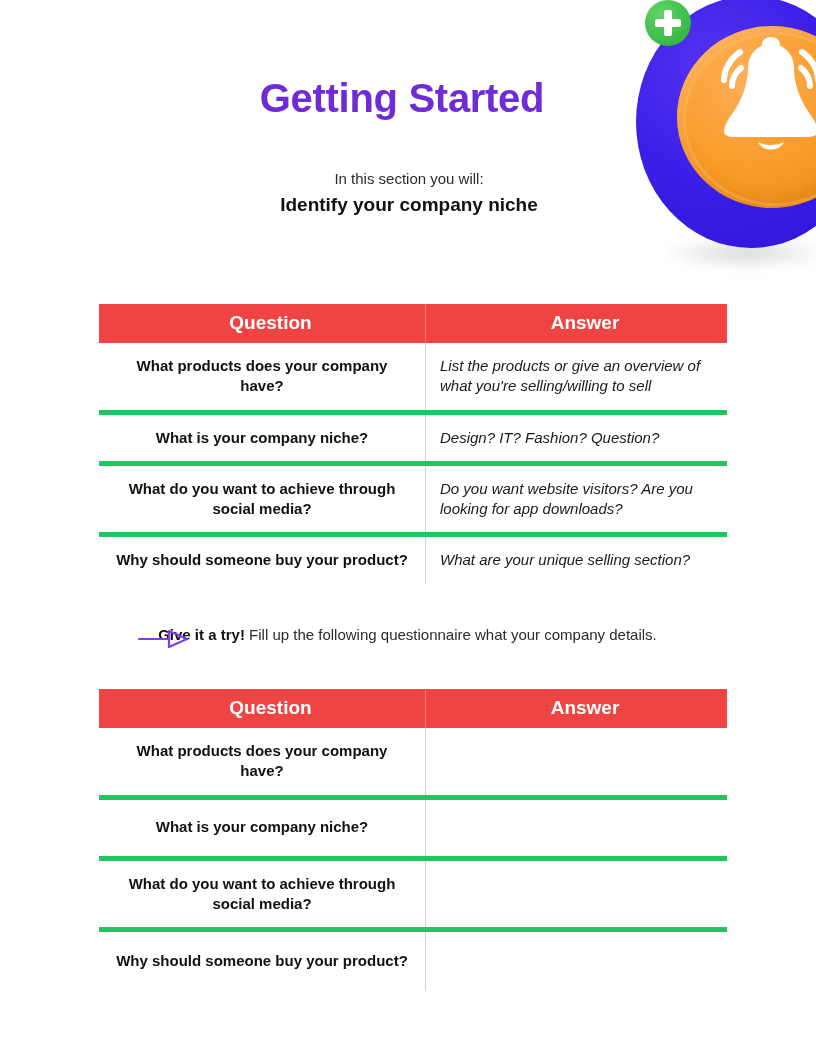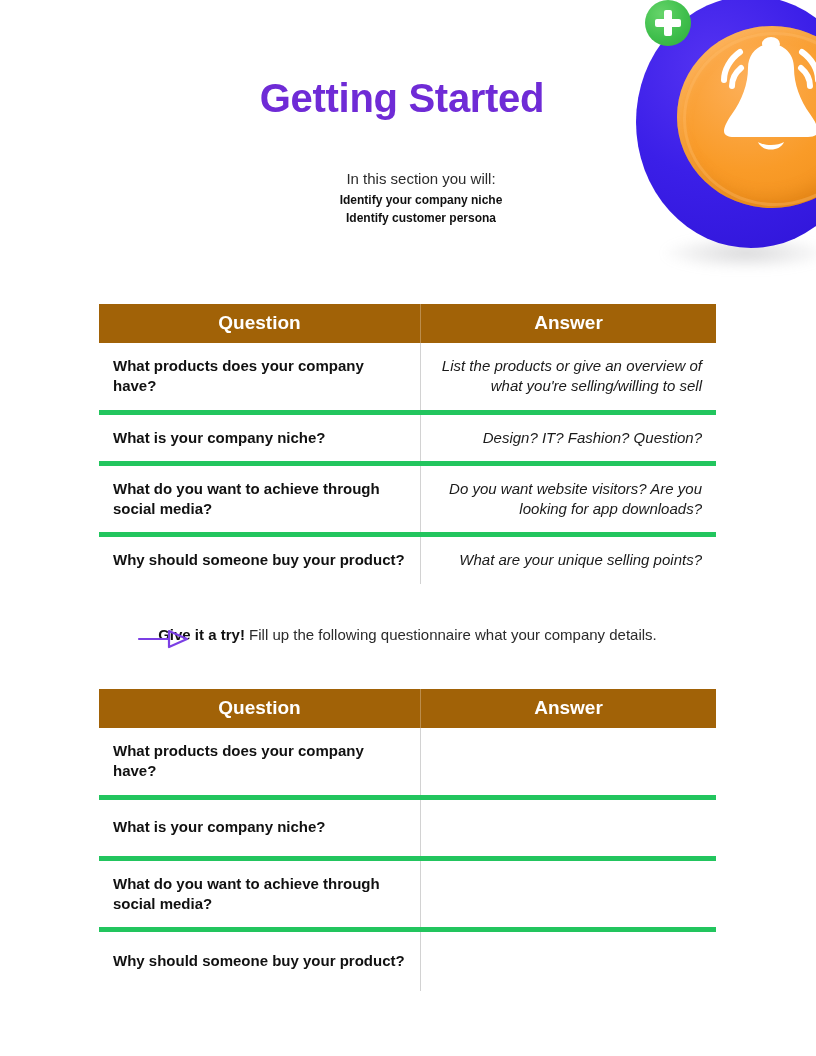"In this section you will:" .intro { left: 120px -> 108px }
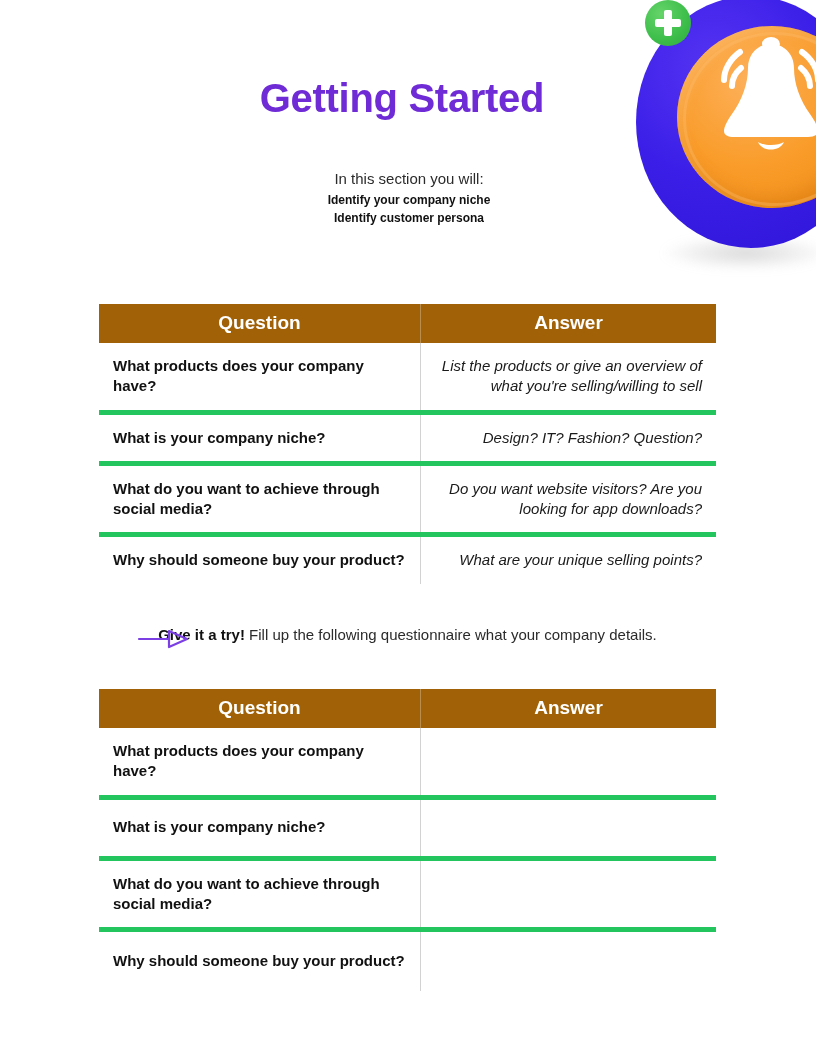"Identify your company niche" .intro-item { font-size: 12px -> 19px }
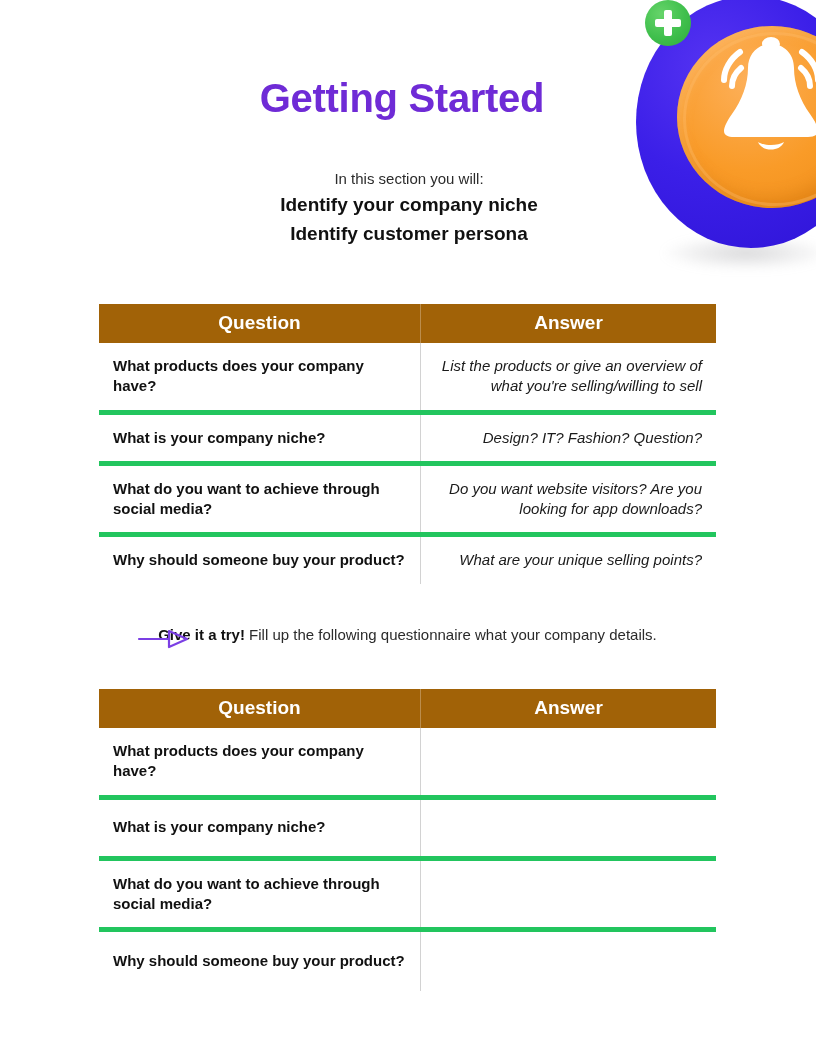"Identify customer persona" div.intro-item { html: <div>Identify customer persona</div> -> none }
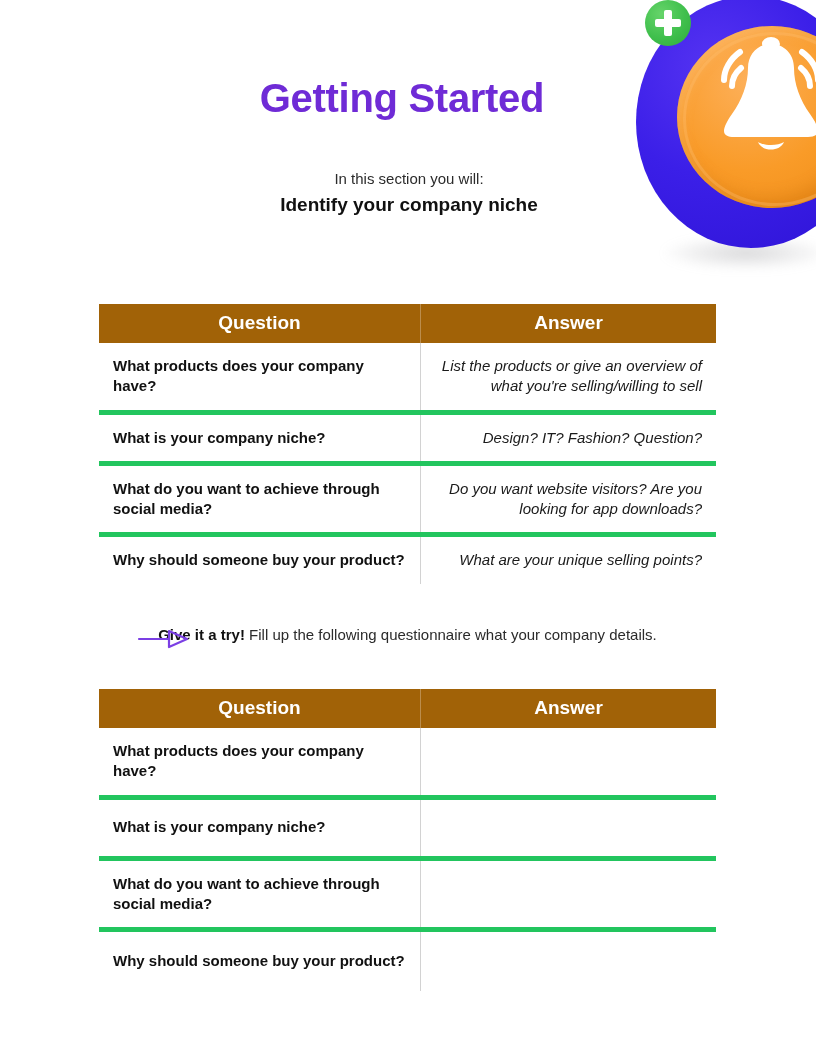"Question" .qa-table th { background: #a16207 -> #ef4444; padding: 8px 0 9px 0 -> 8px 0 9px 17px }
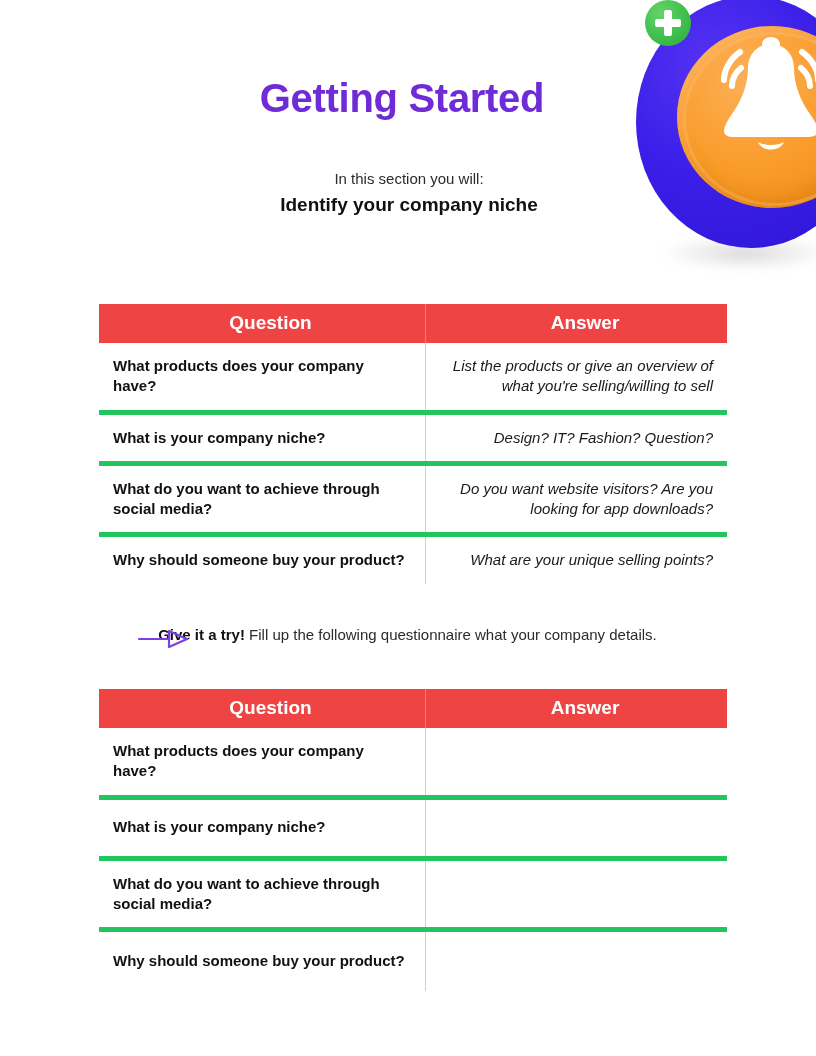"What products does your company" .qa-table td.q-cell { text-align: left -> center }
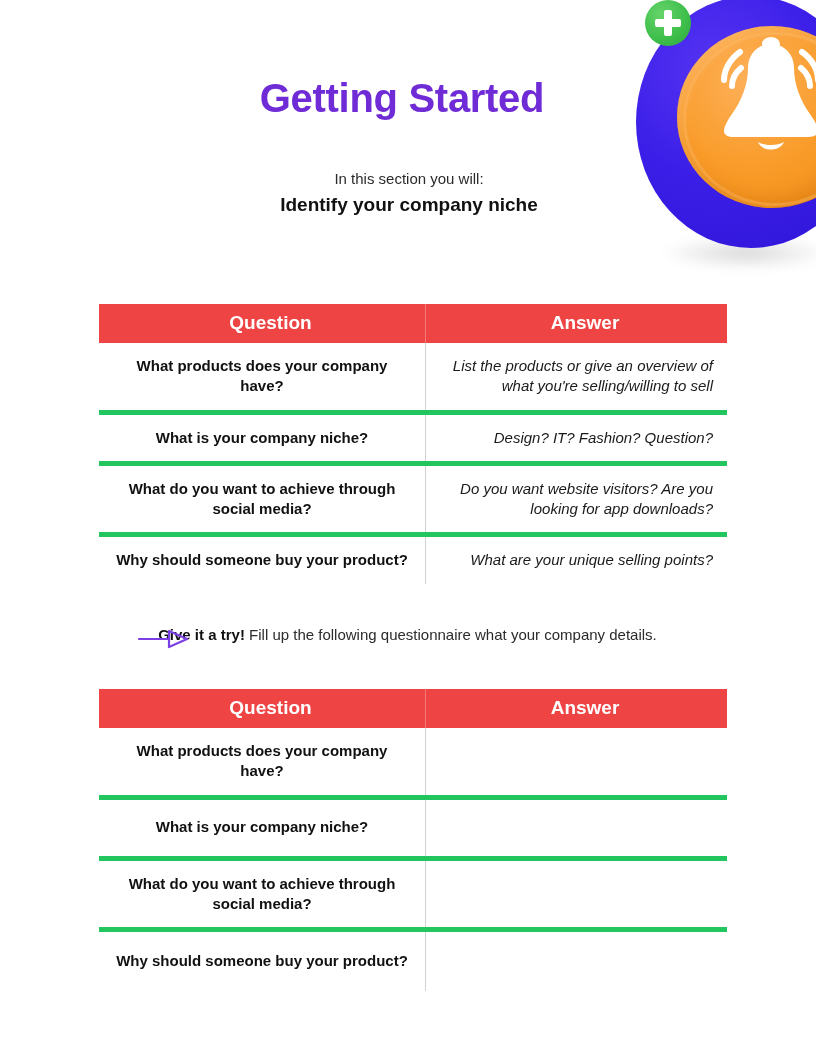"List the products or give" .qa-table td.a-cell { text-align: right -> left }
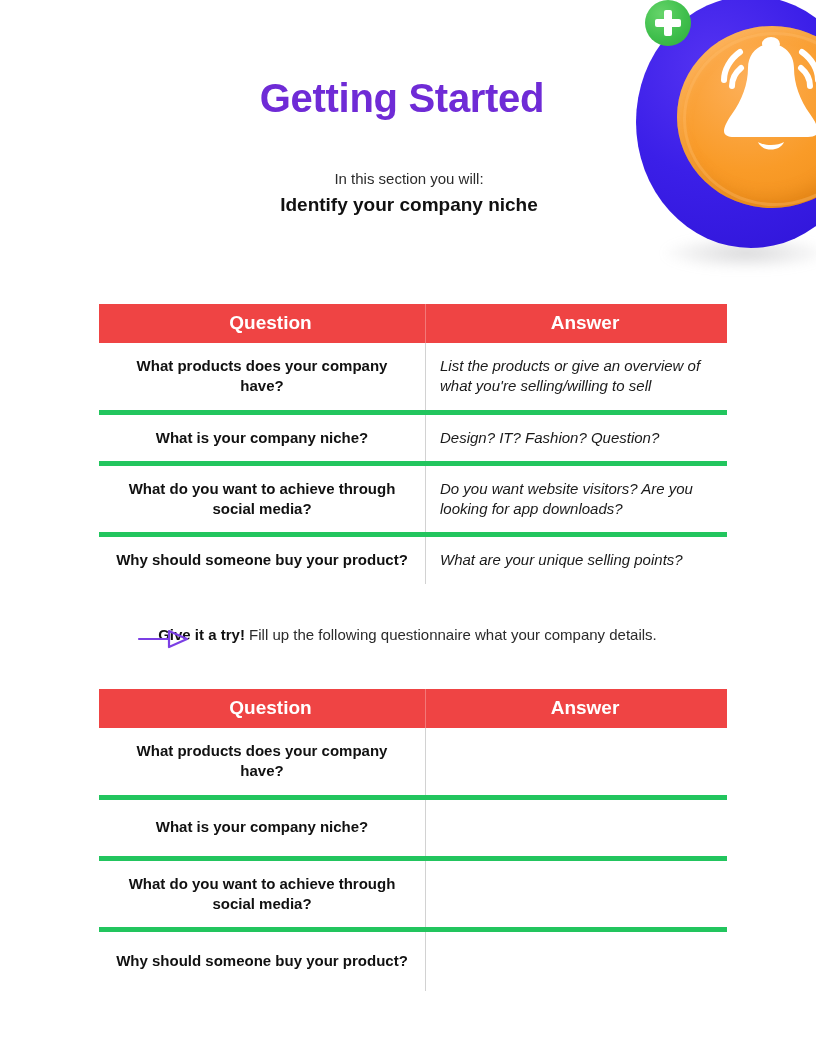"What are your unique selling" td.a-cell { text: points -> section }
